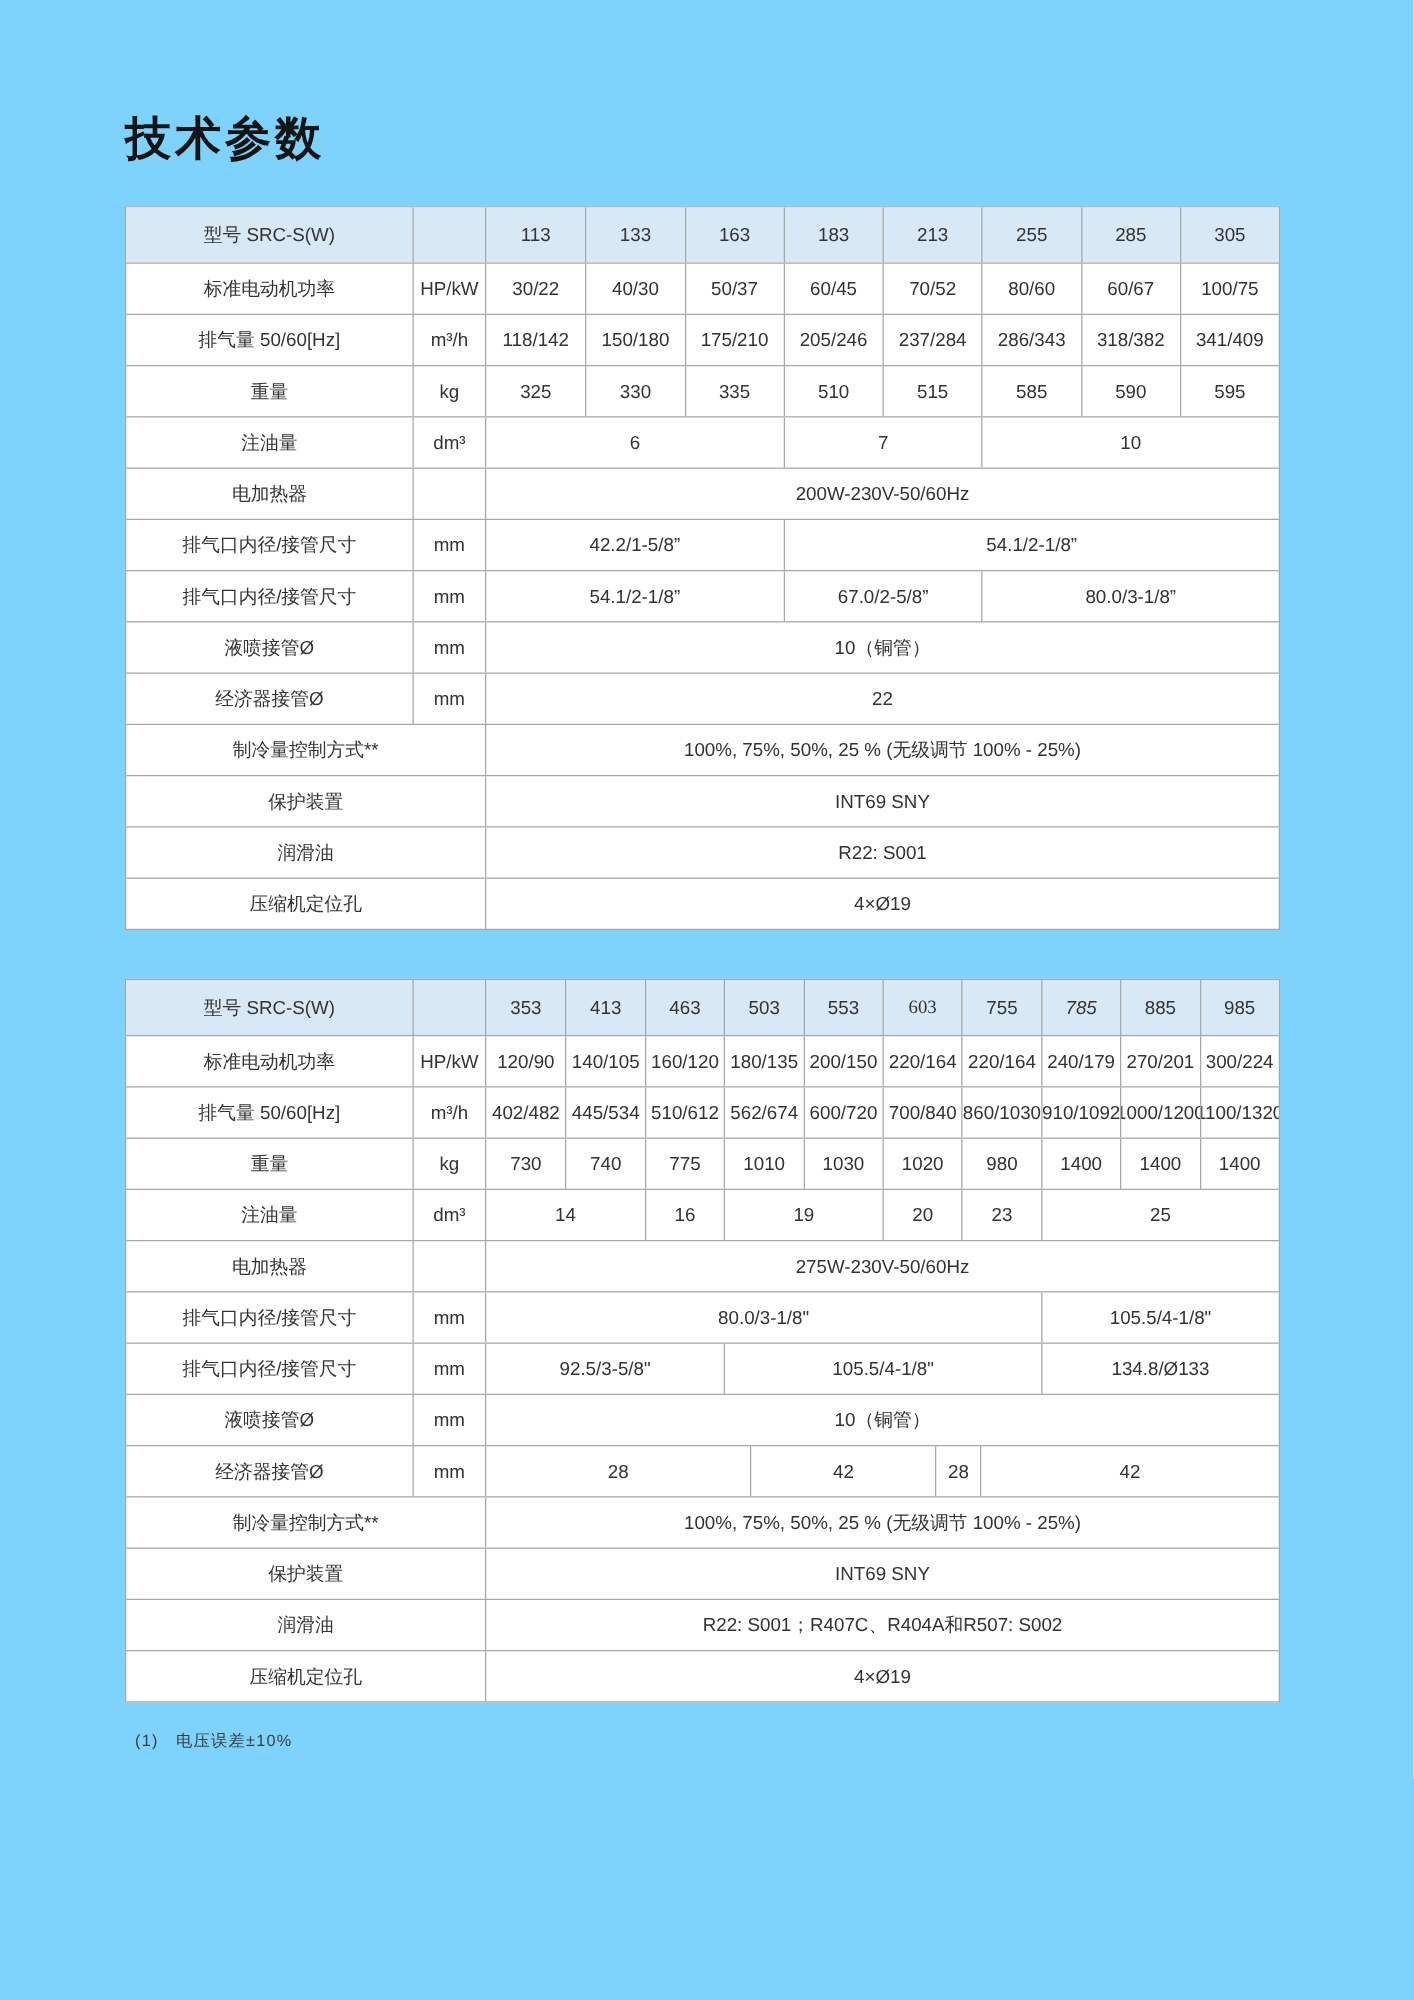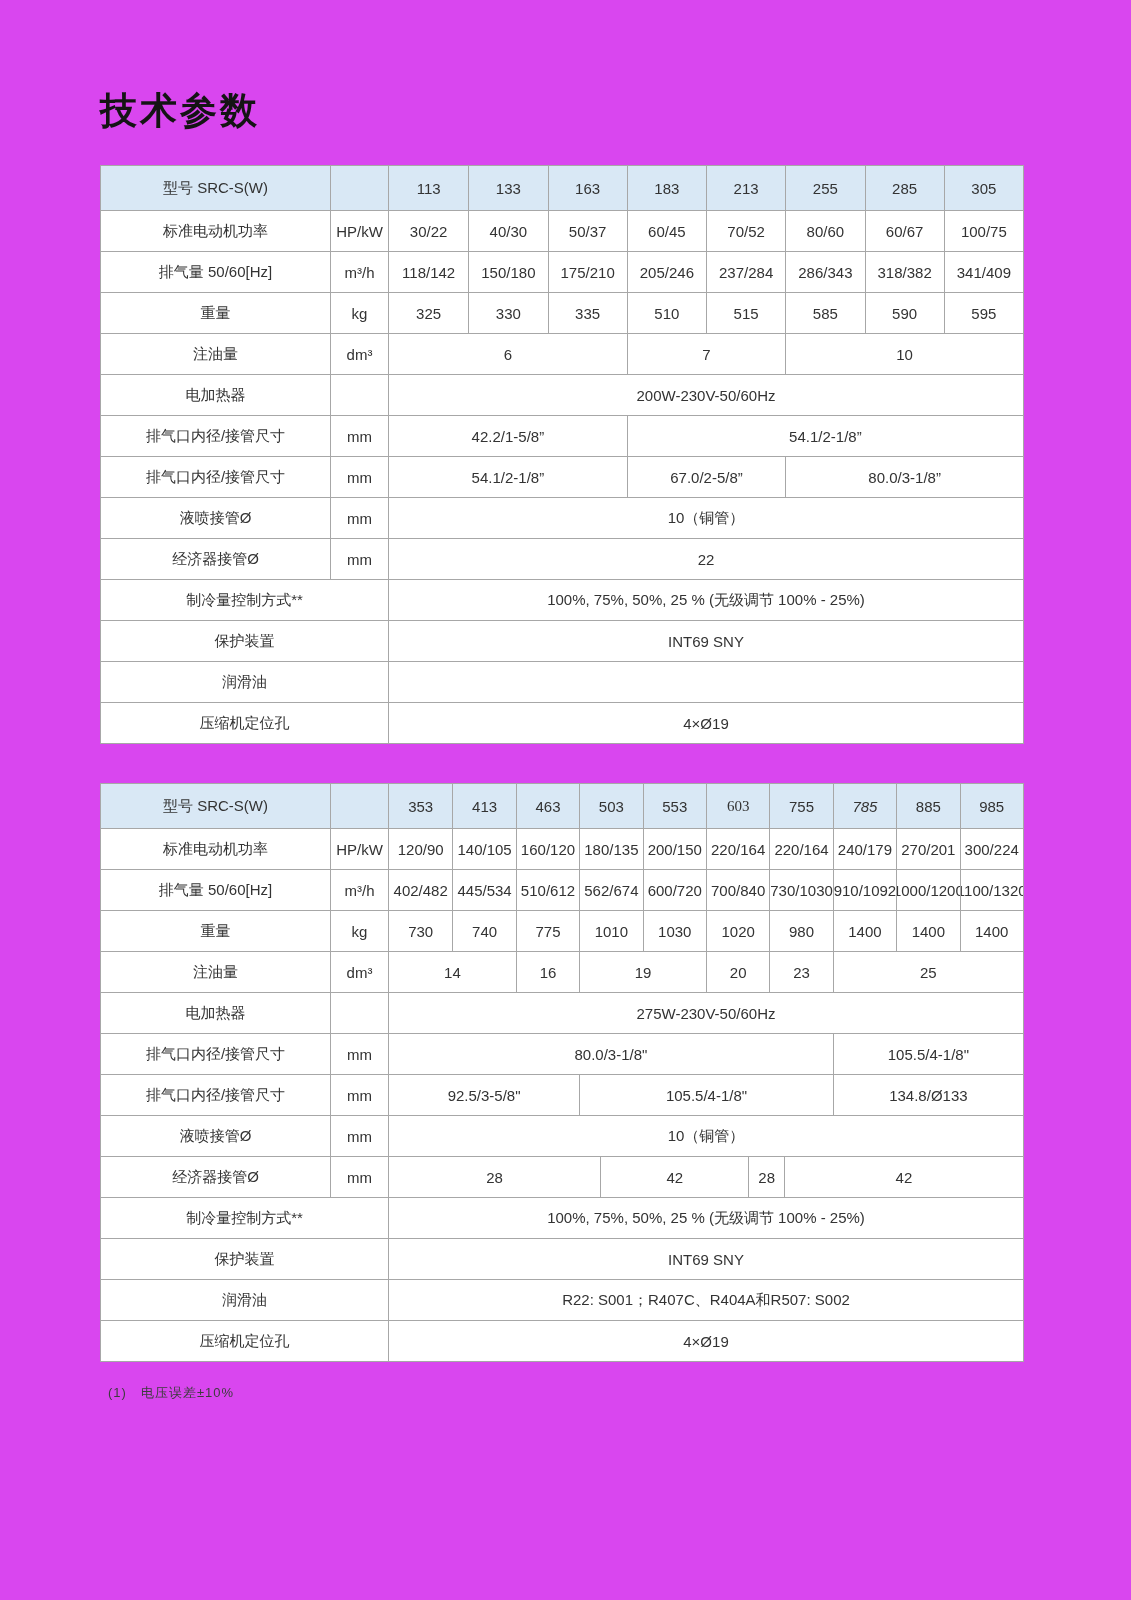"技术参数" .page { background: #d946ef -> #7dd3fc }
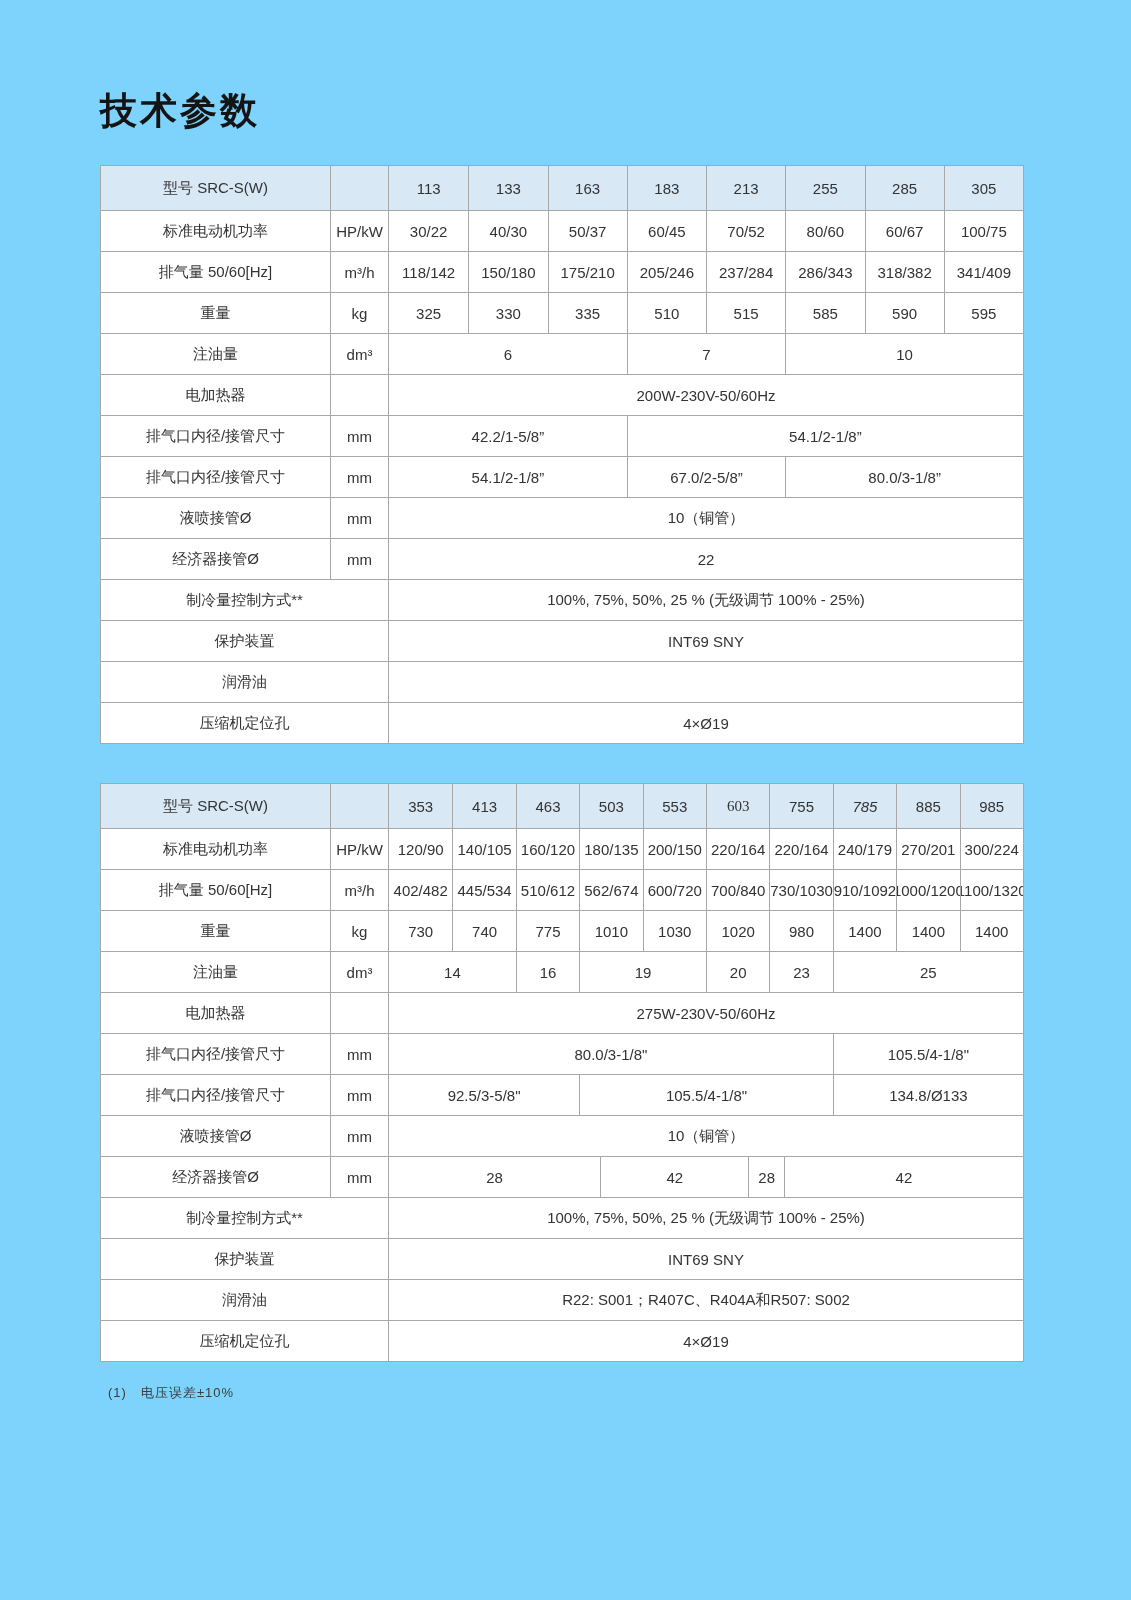"R22: S001" div.c-data { html: none -> <div> <div>R22: S001</div> </div> }
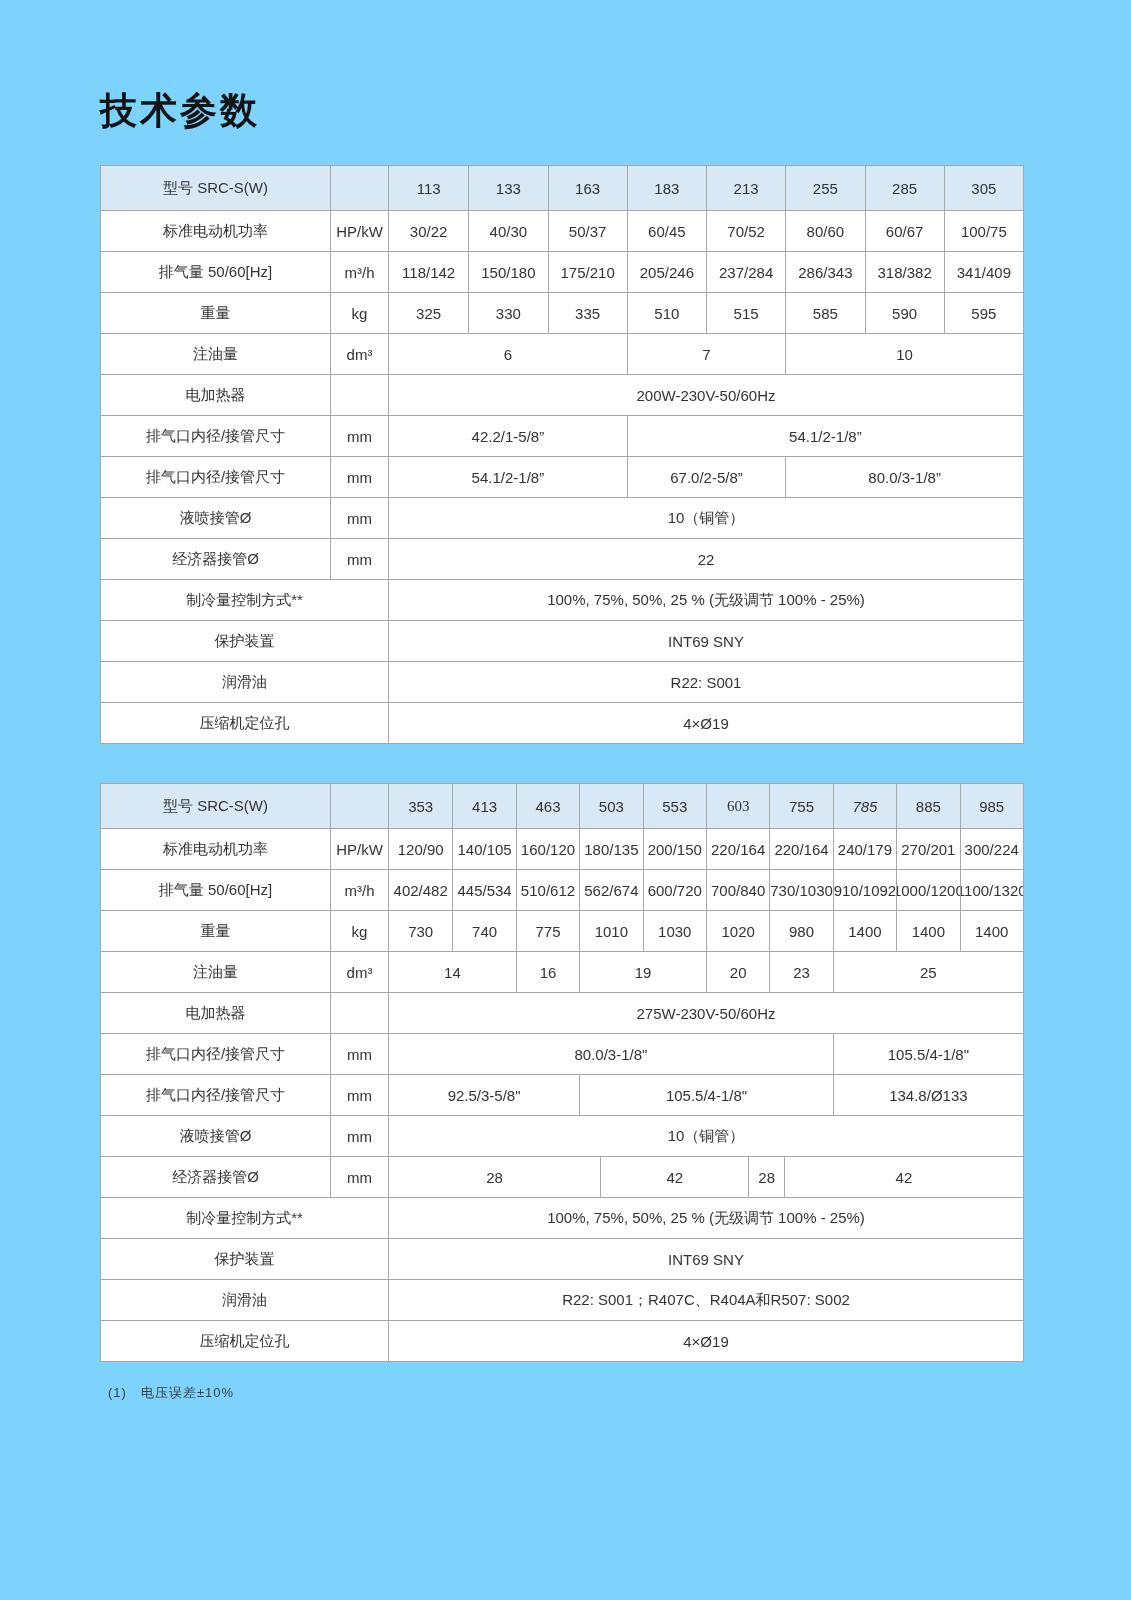"730/1030" div.cell { text: 730/1030 -> 860/1030 }
